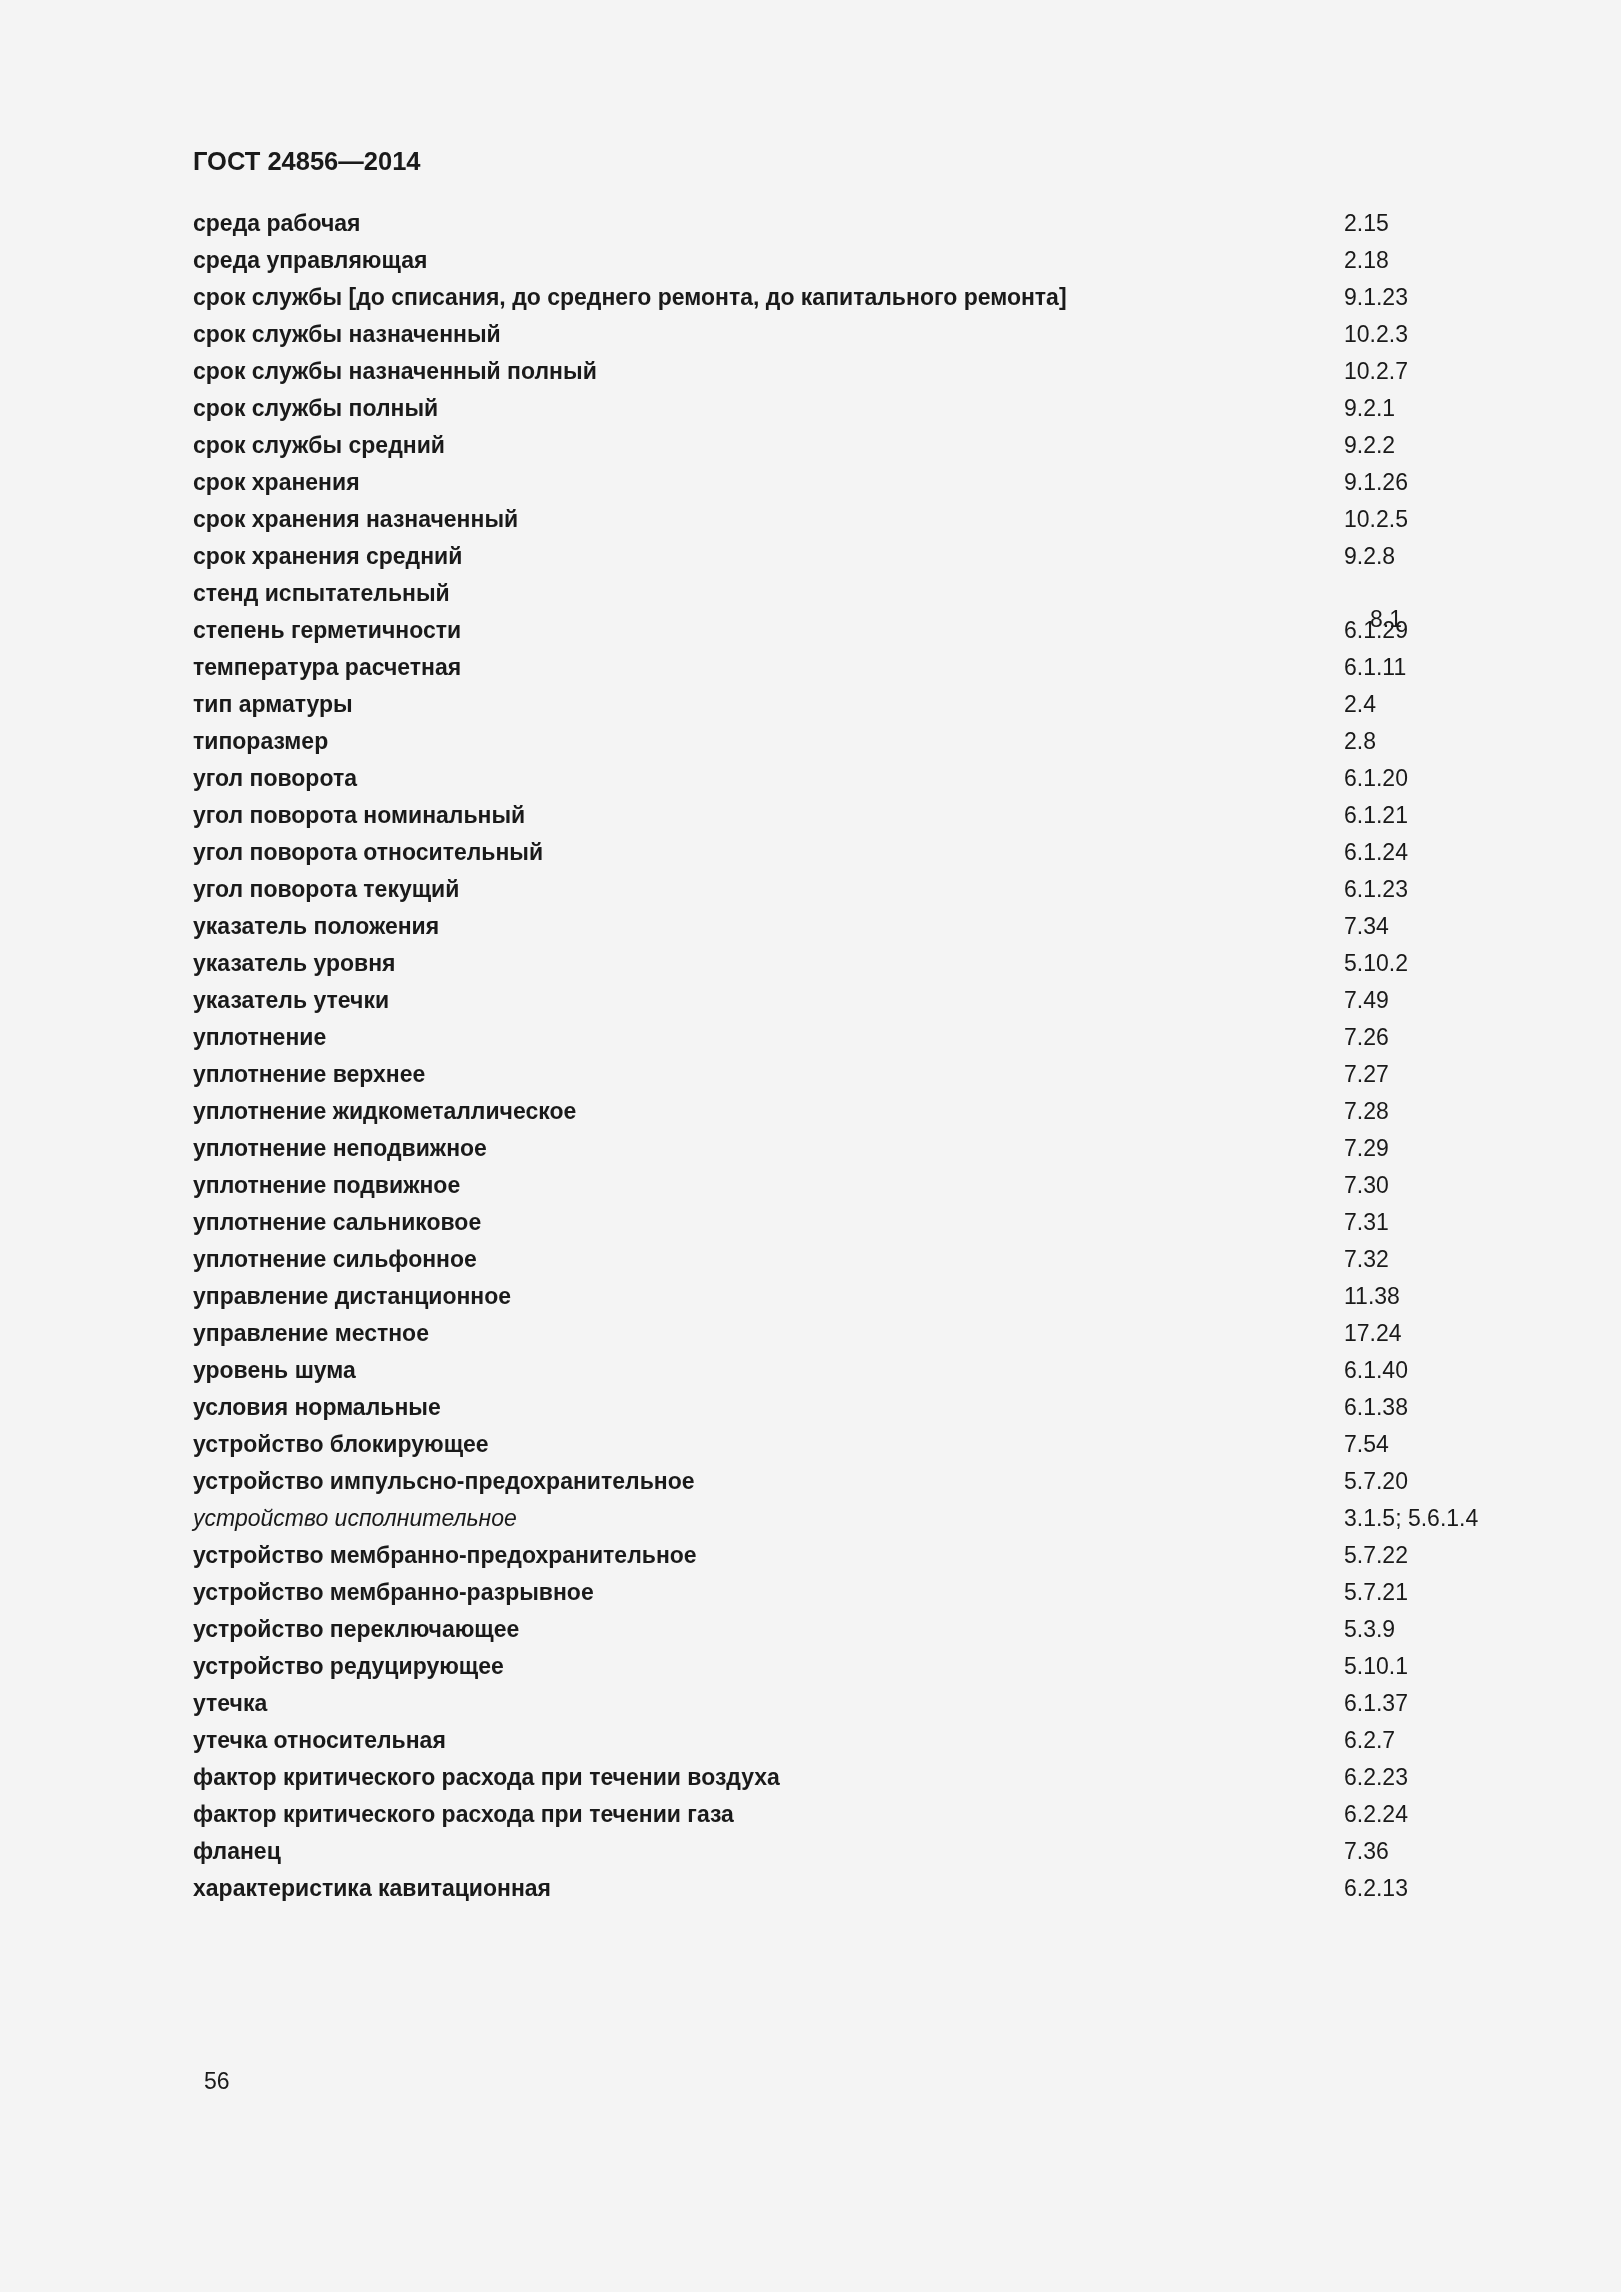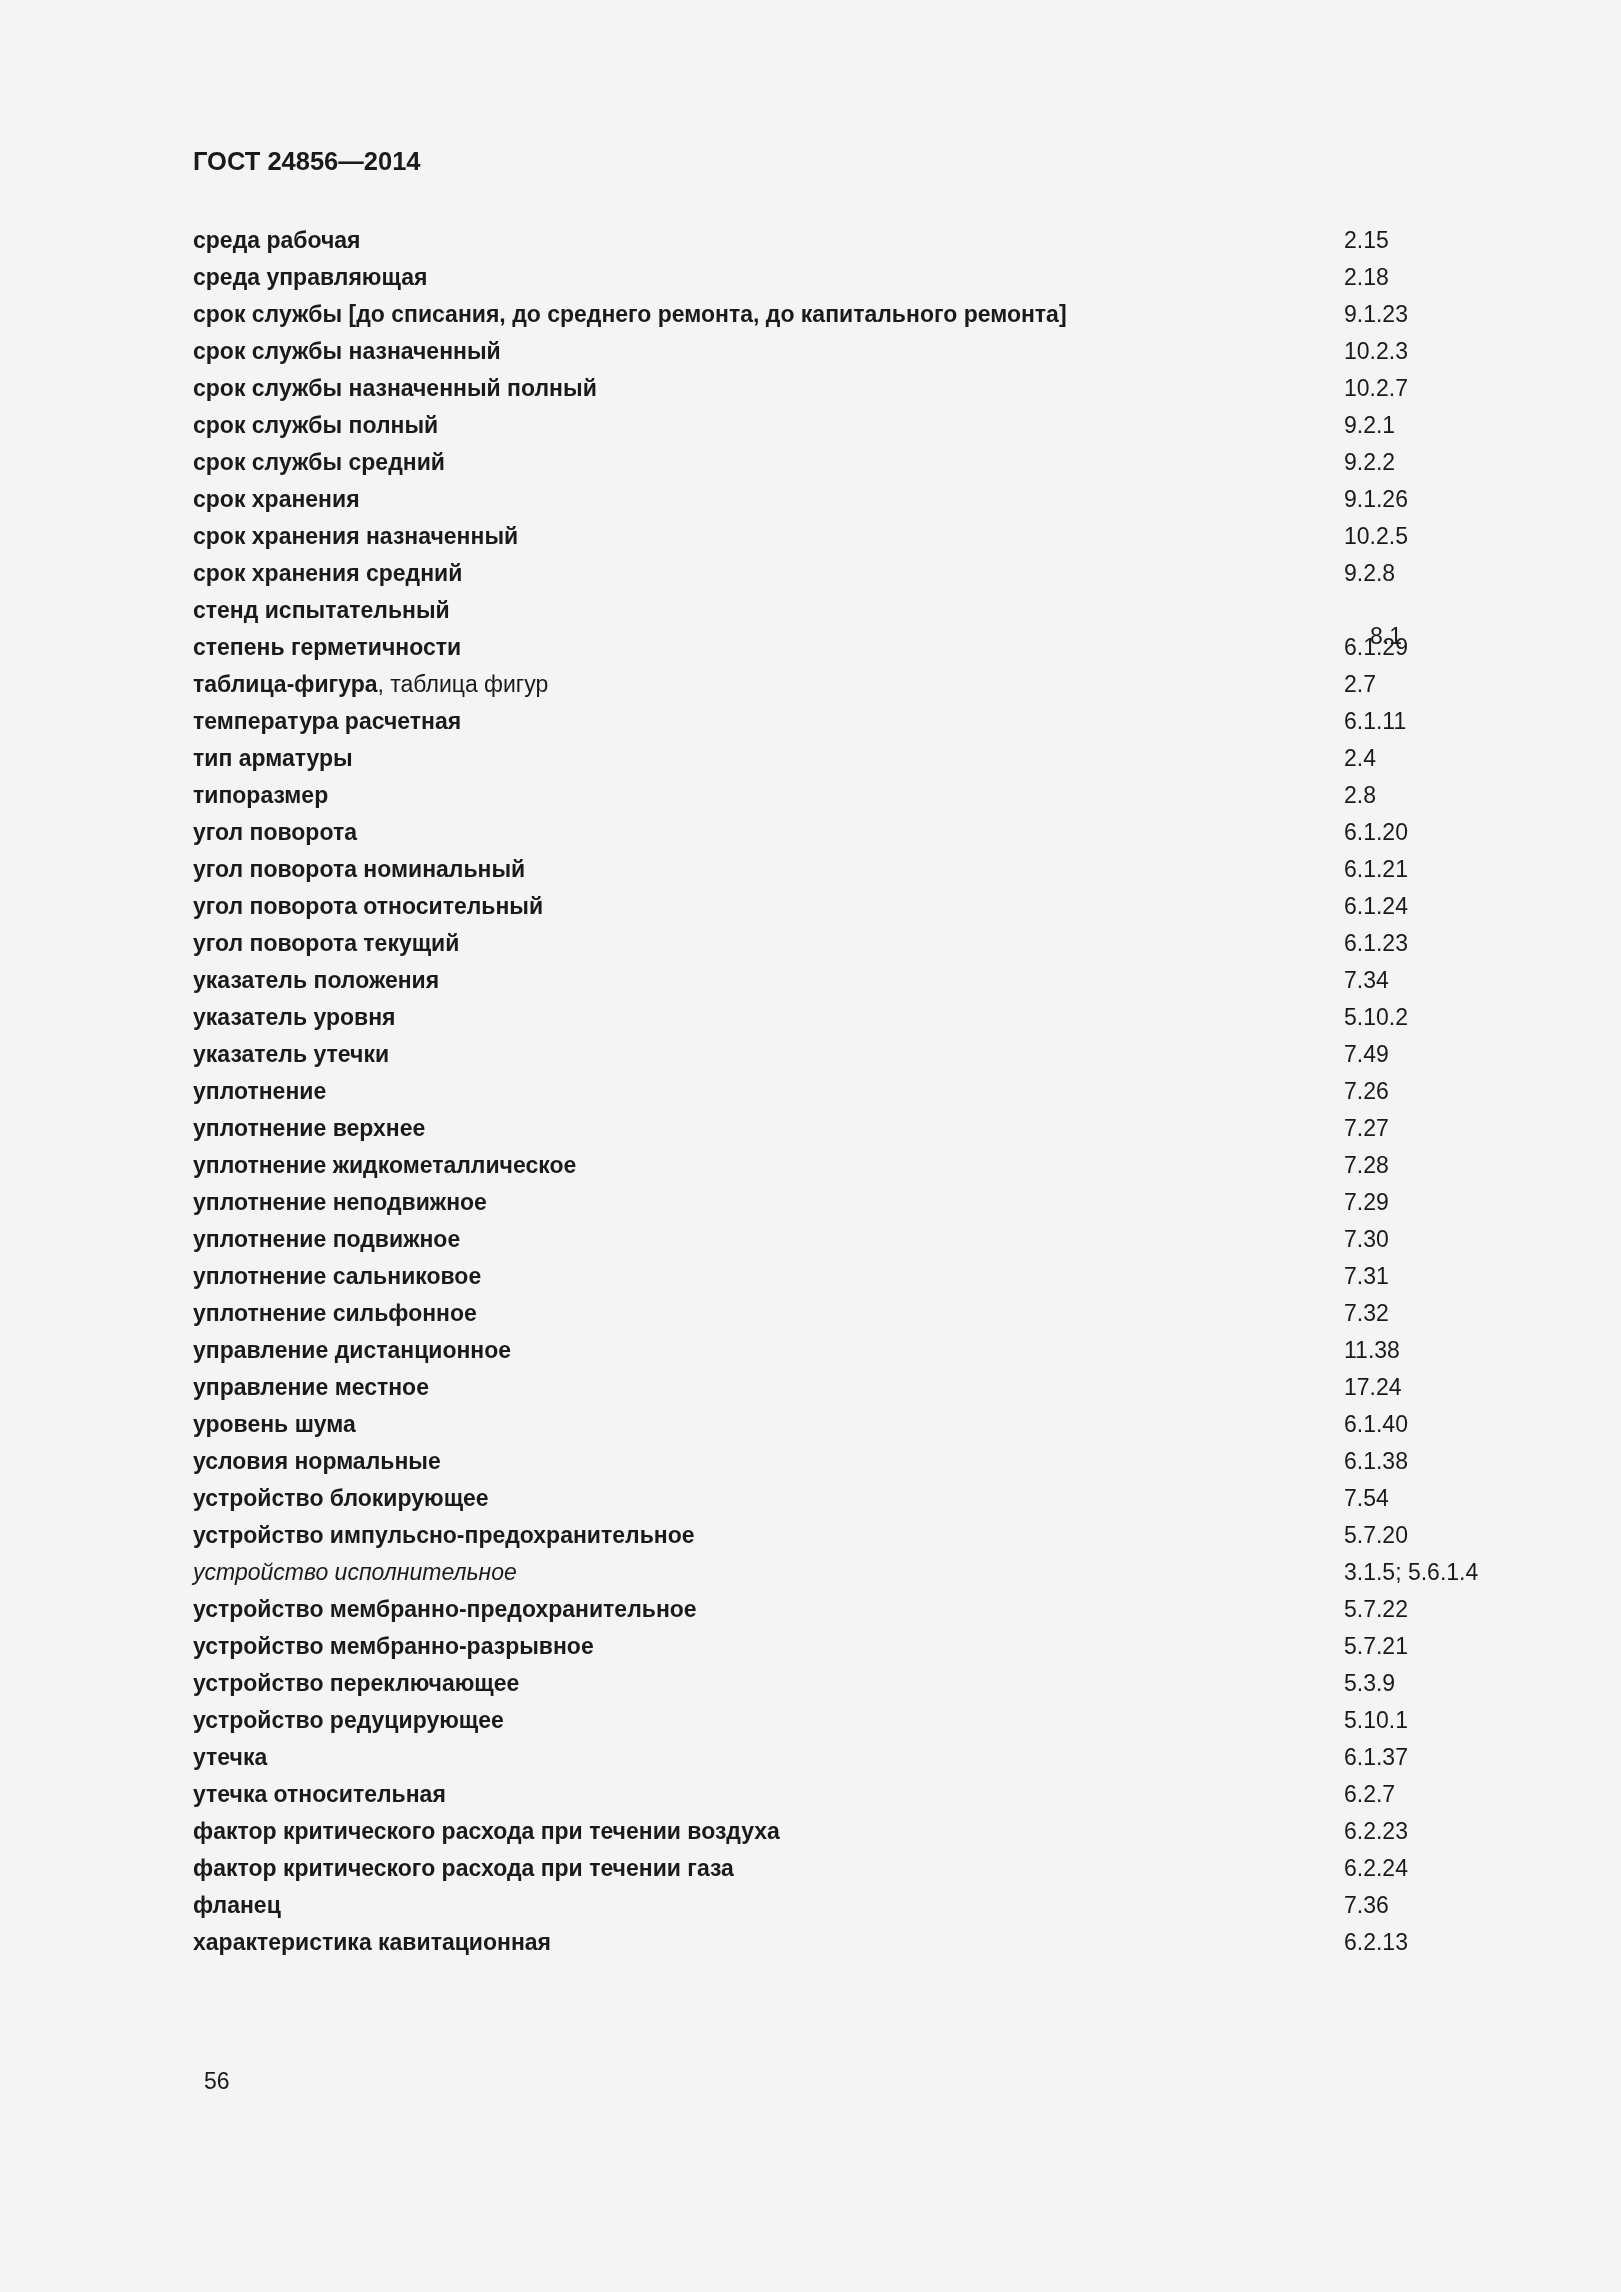"среда рабочая" .index-list { top: 222px -> 205px }
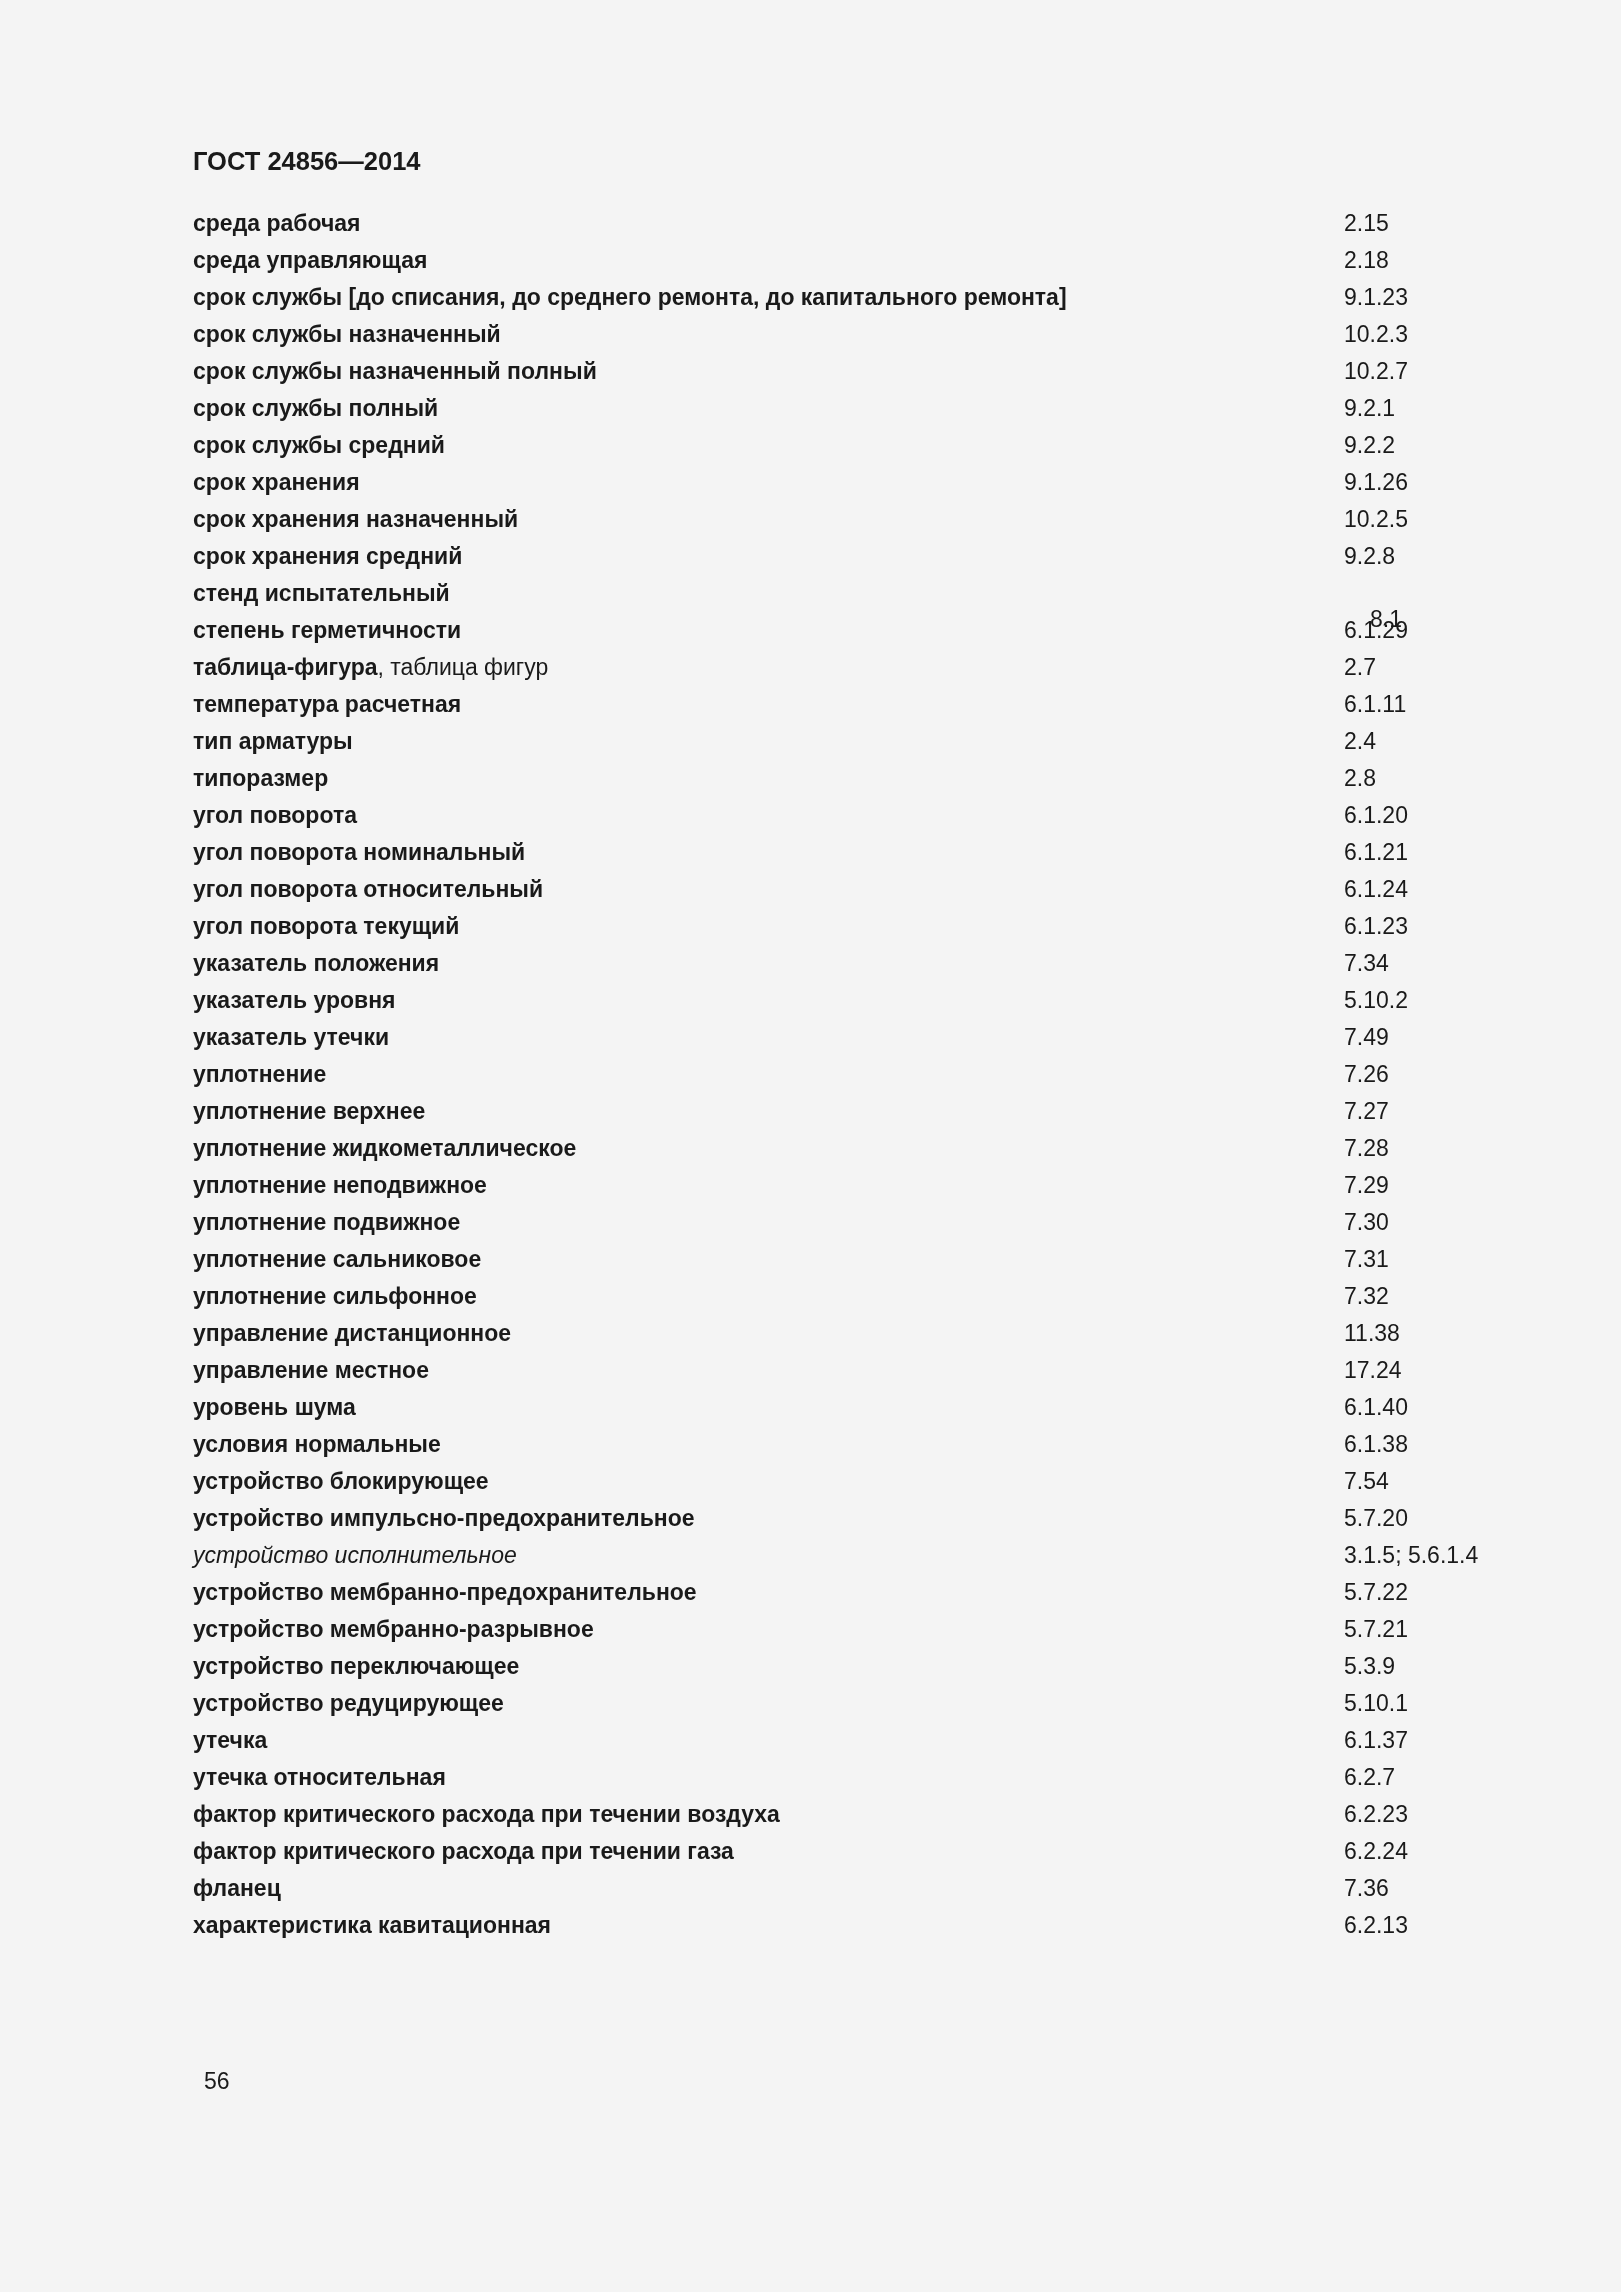"таблица-фигура, таблица фигур" div.row { html: <div> <span><span>таблица-фигура</span><span>, таблица фигур</span></span> <span>2.7</span> </div> -> none }
